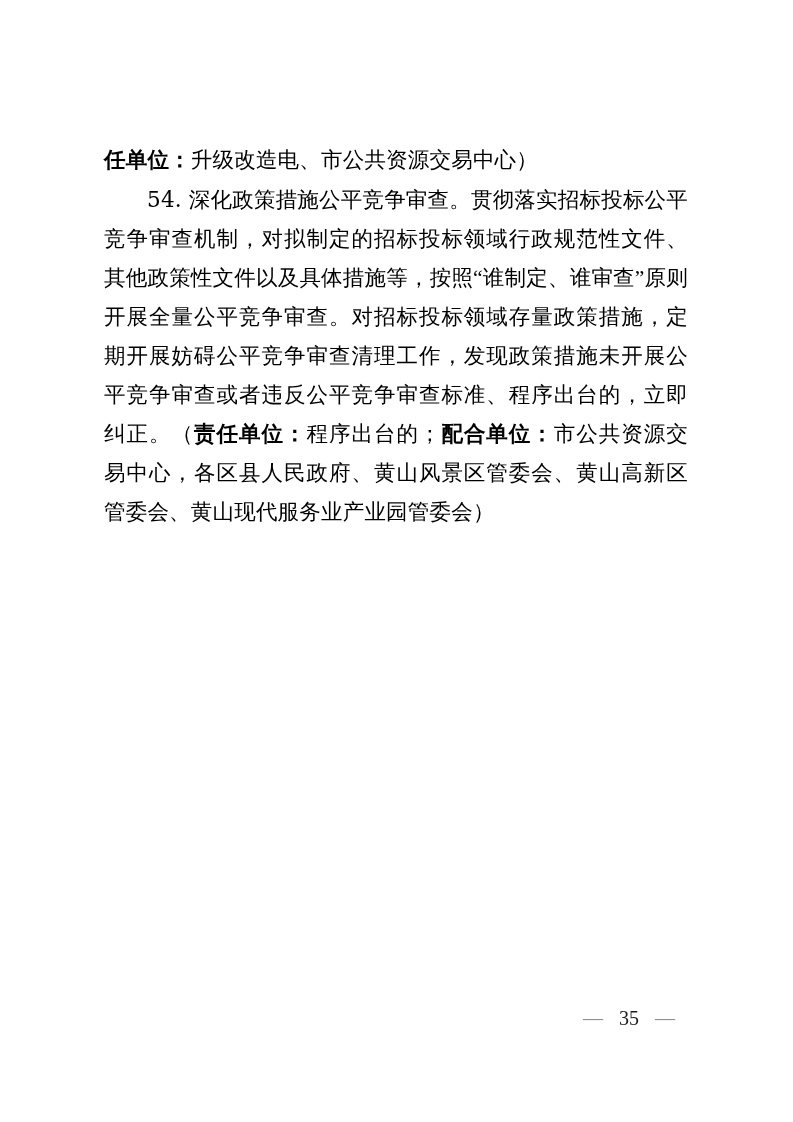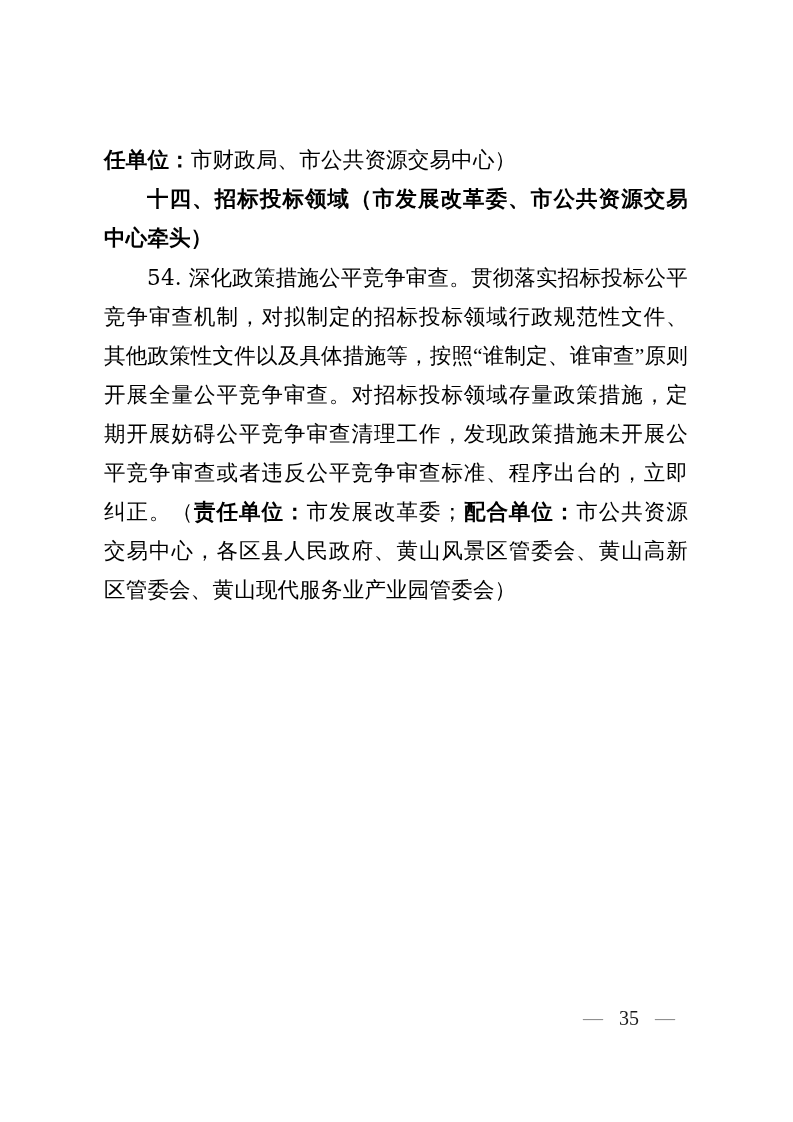"市财政局、市公共资源交易中心）" span { text: 市财政局 -> 升级改造电 }
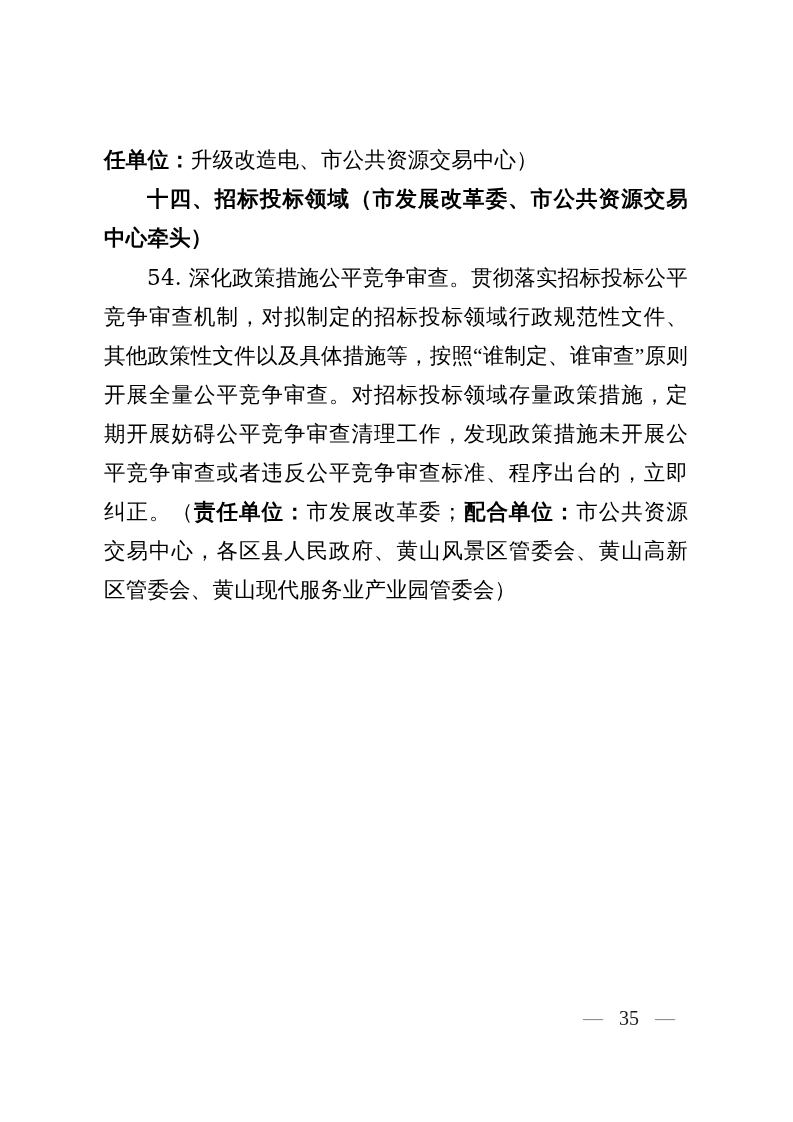"十四、招标投标领域（市发展改革委、市公共资源交易中心牵头）" p.section-heading { html: <p><span>十四、招标投标领域（市发展改革委、市公共资源交易中心牵头）</span></p> -> none }
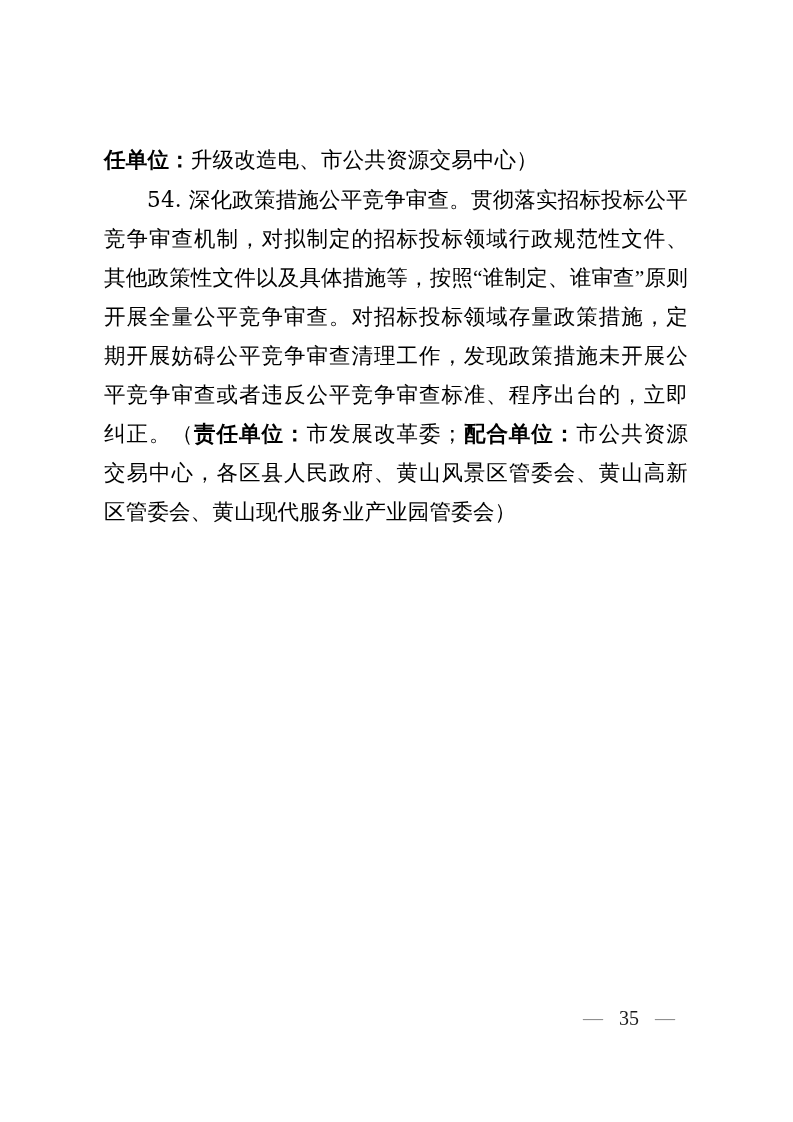"市发展改革委；" span { text: 市发展改革委 -> 程序出台的 }
